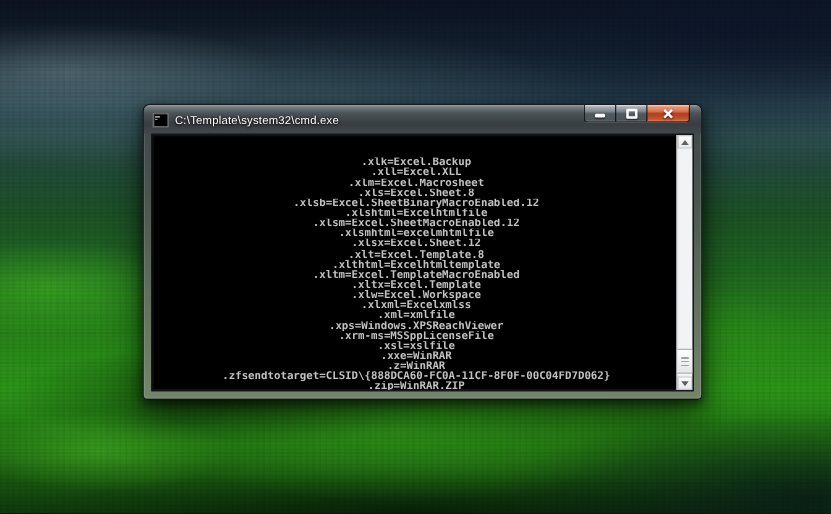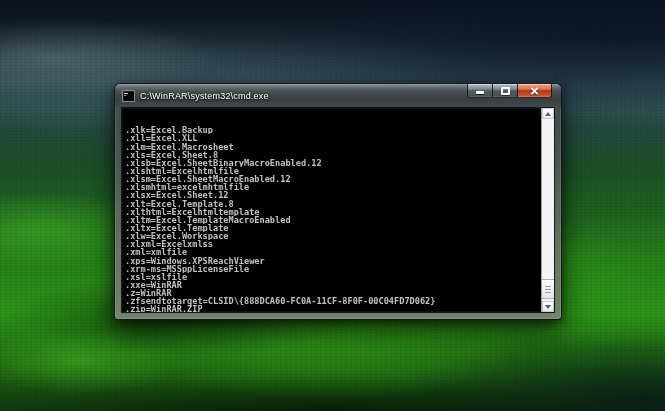"C:\WinRAR\system32\cmd.exe" span.title { text: WinRAR -> Template }
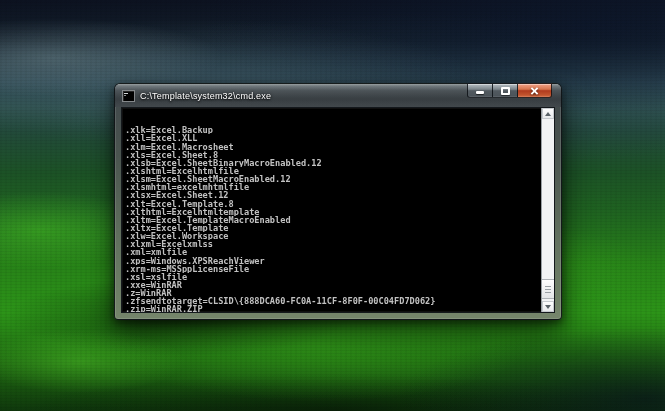".xlk=Excel.Backup" .term-content { text-align: none -> center }
